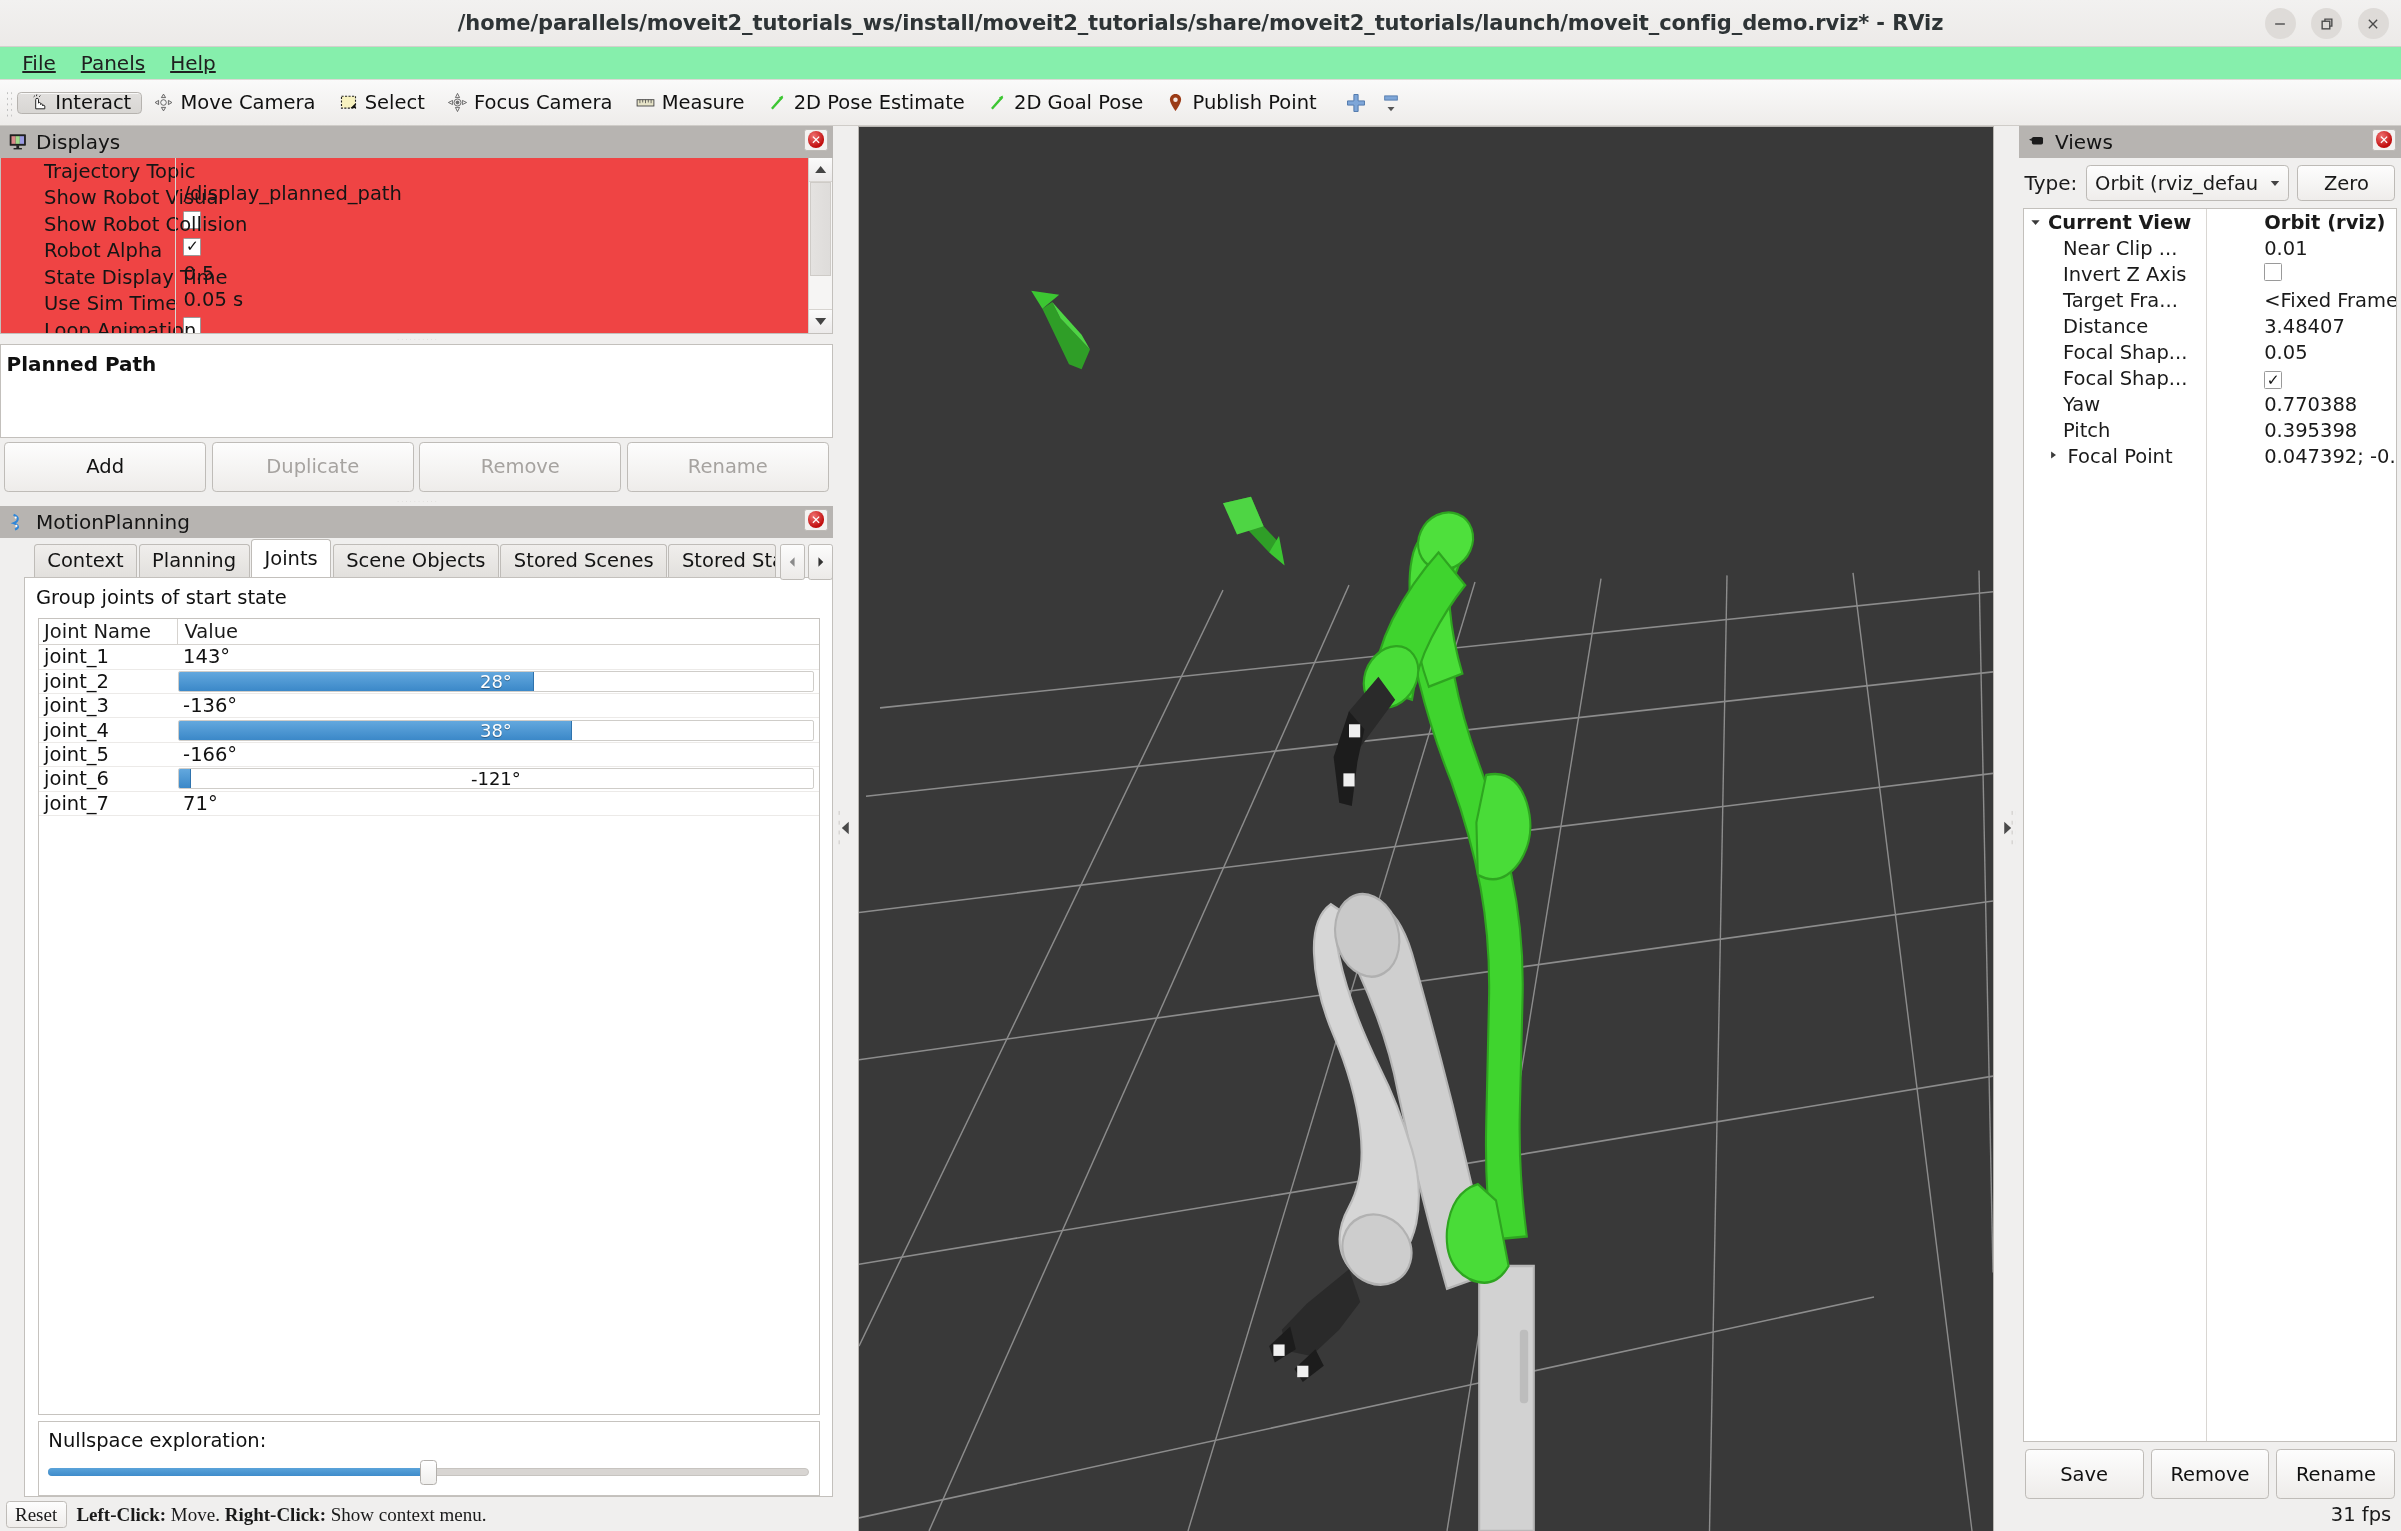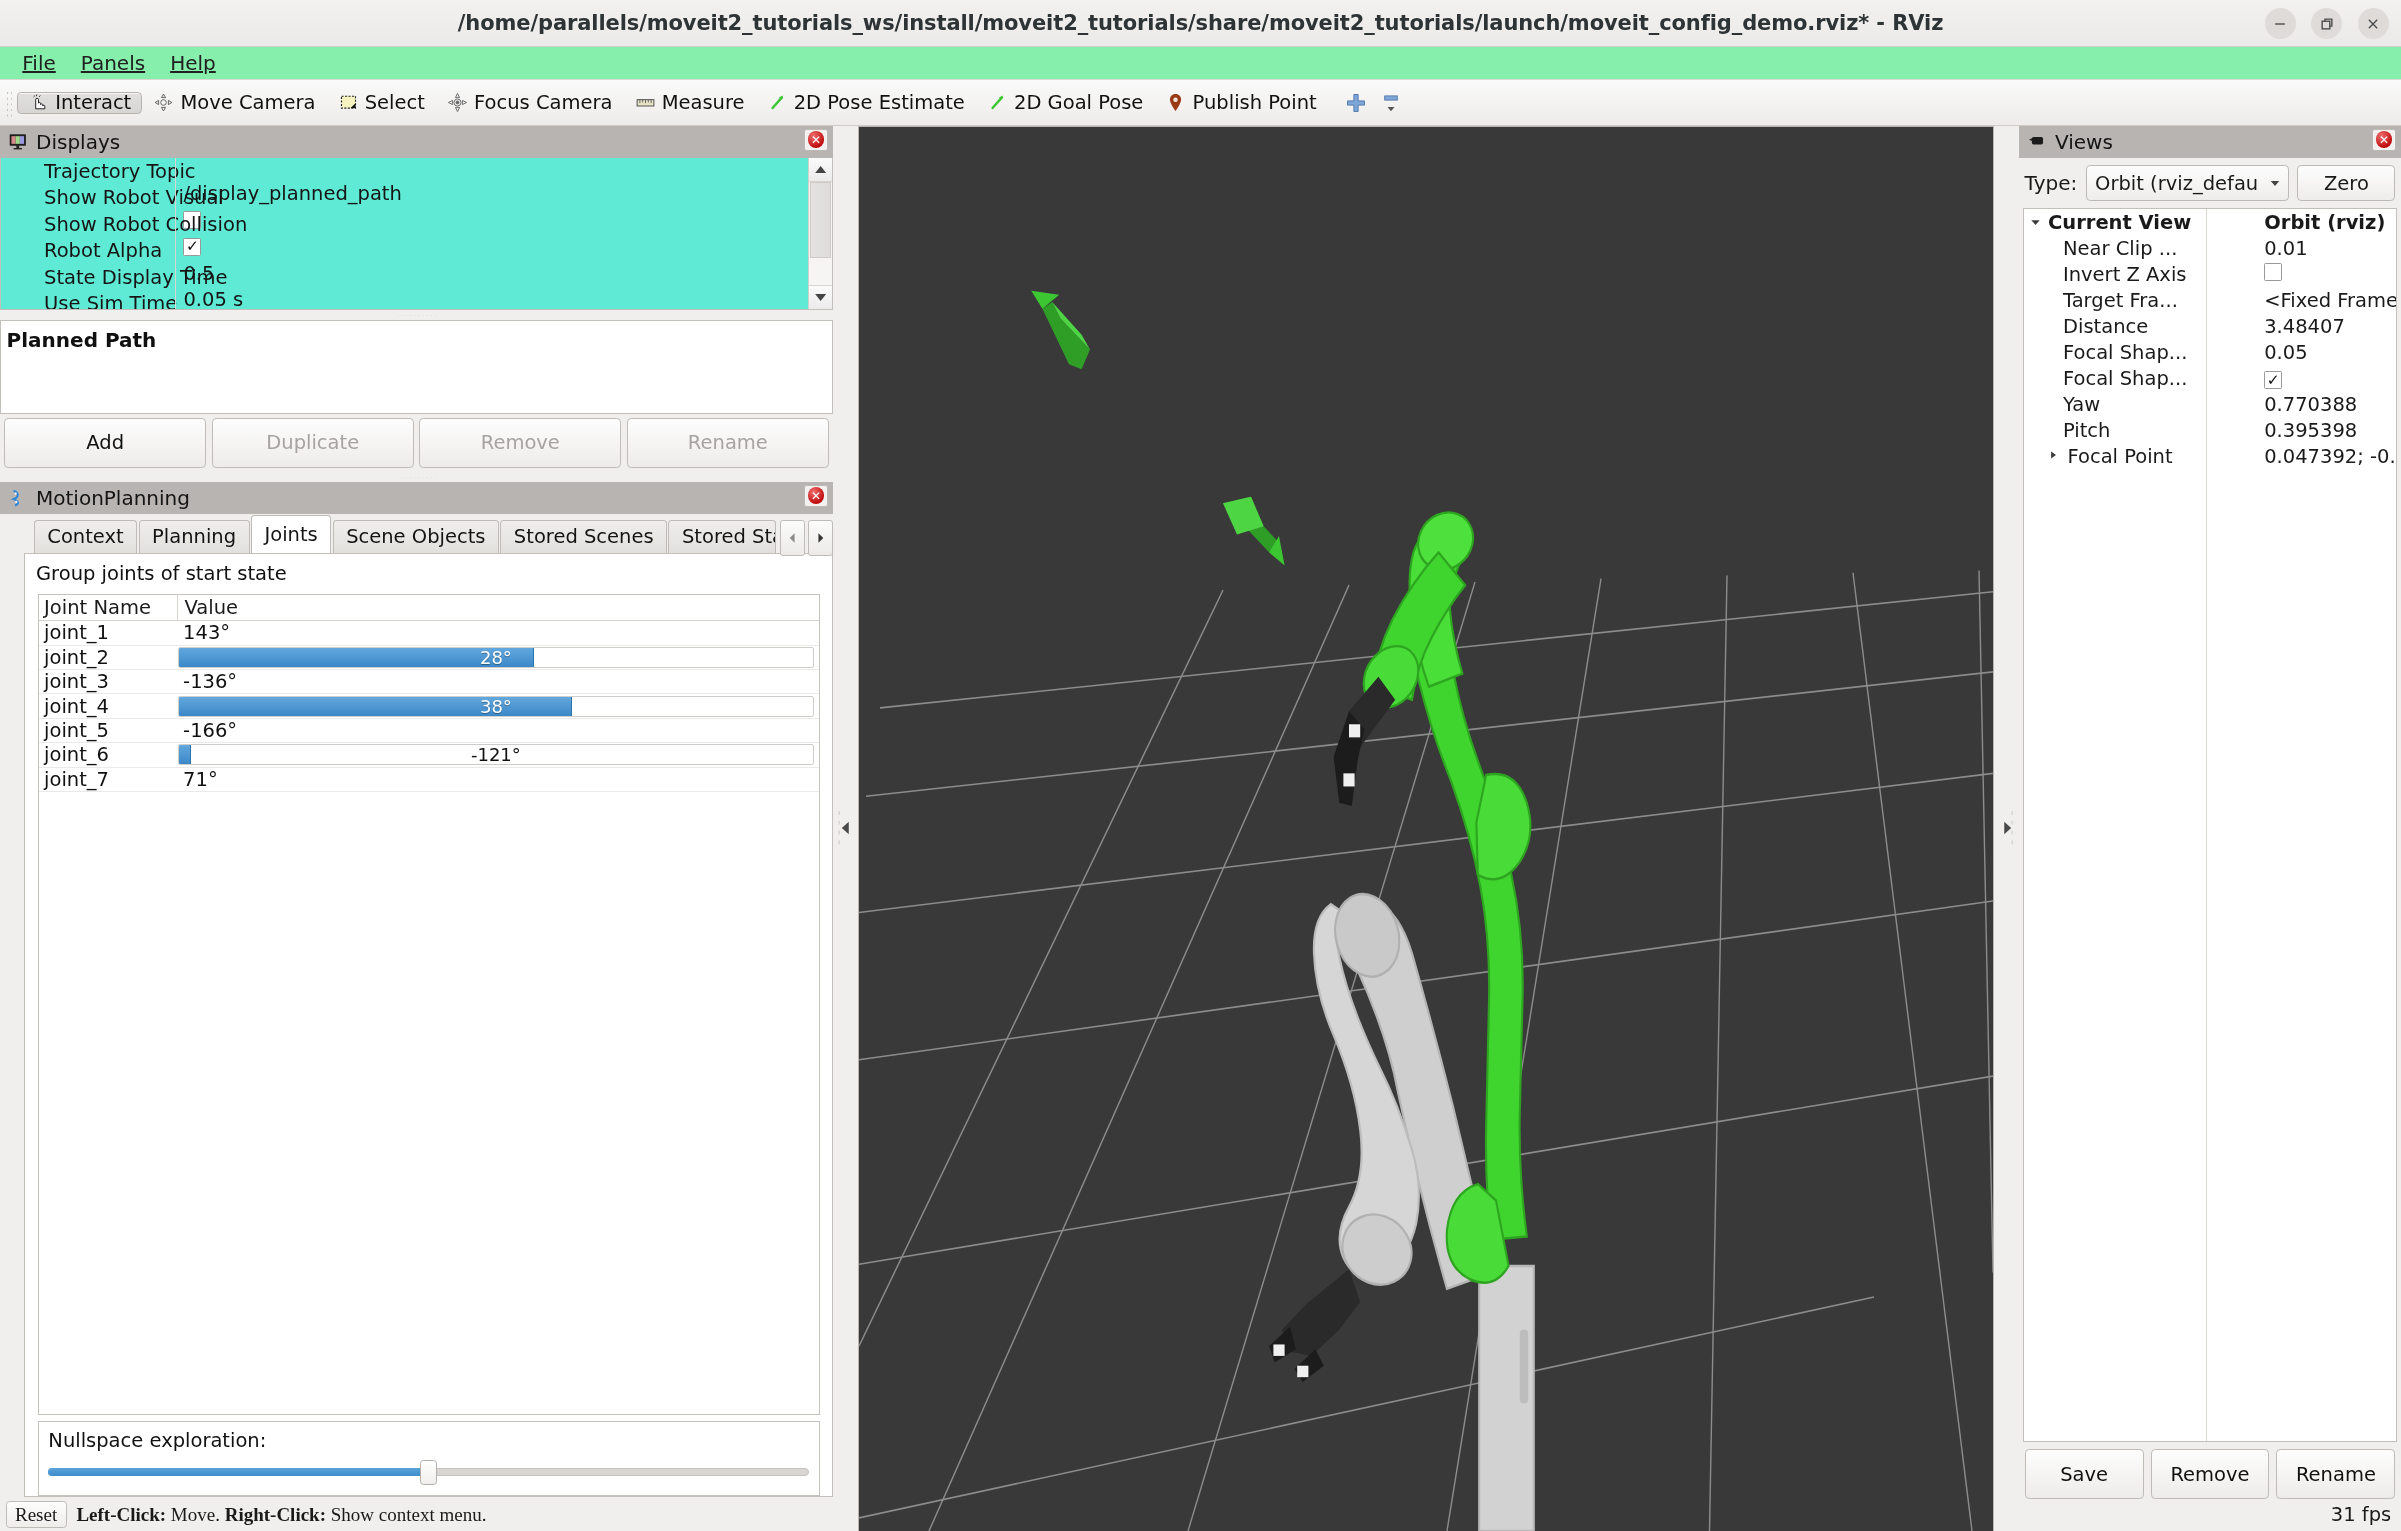"Trajectory Topic" #displays-tree { background: #5eead4 -> #ef4444; height: 152px -> 176px }
